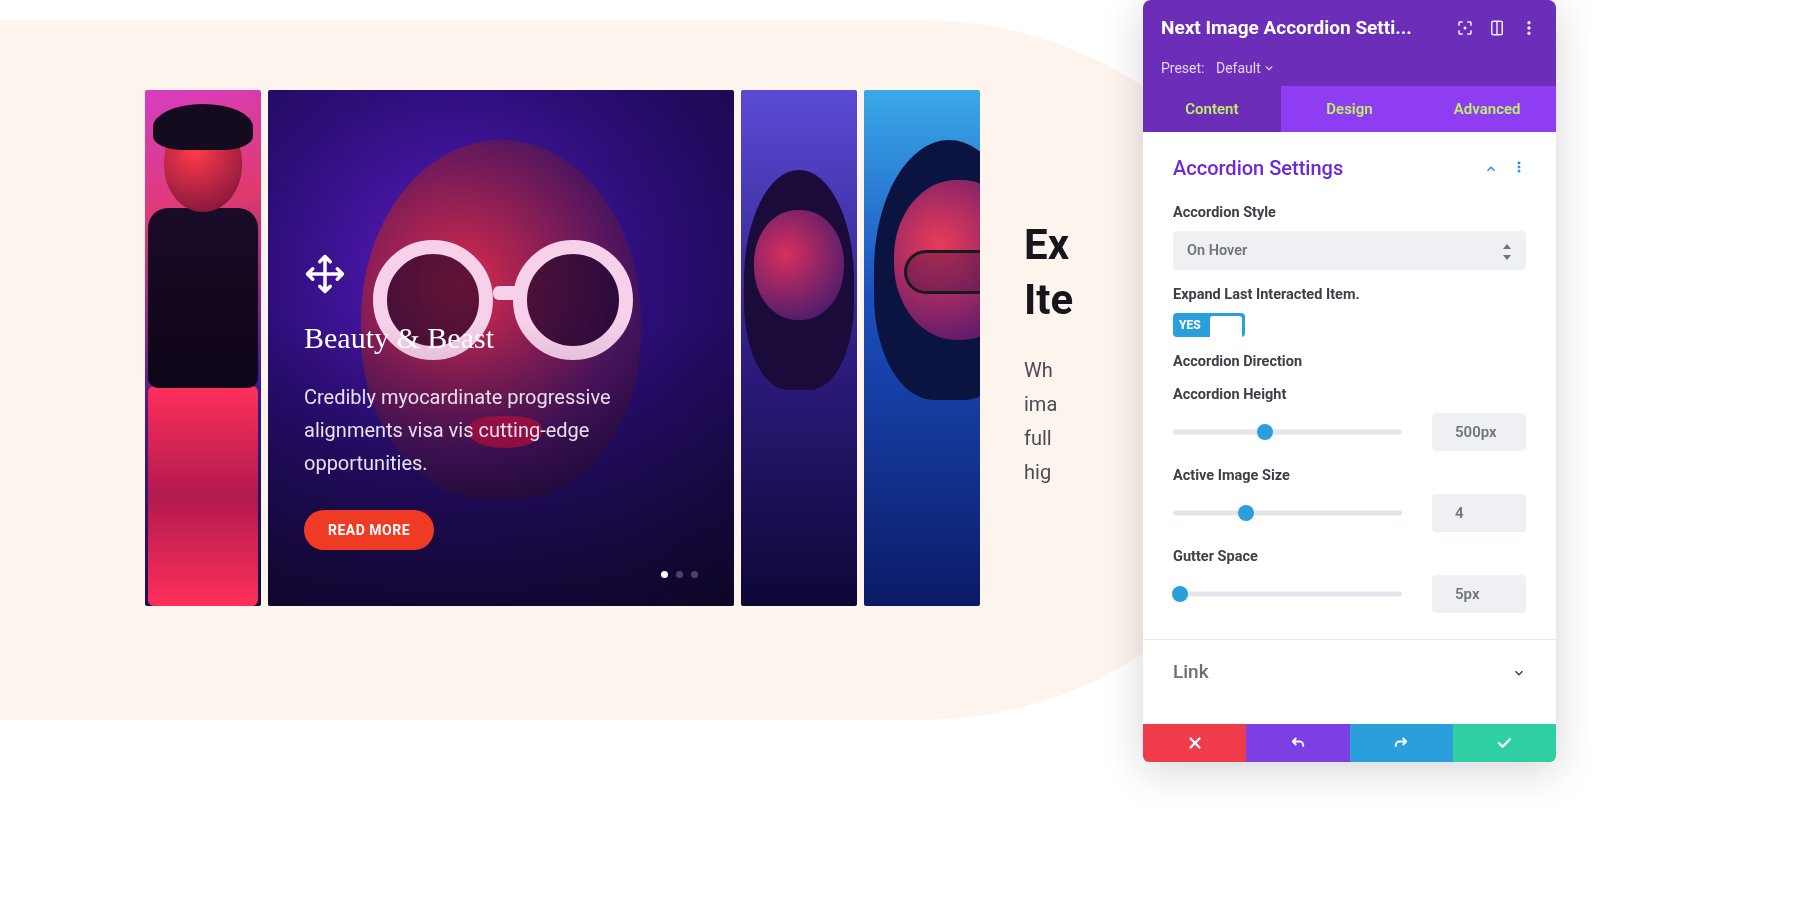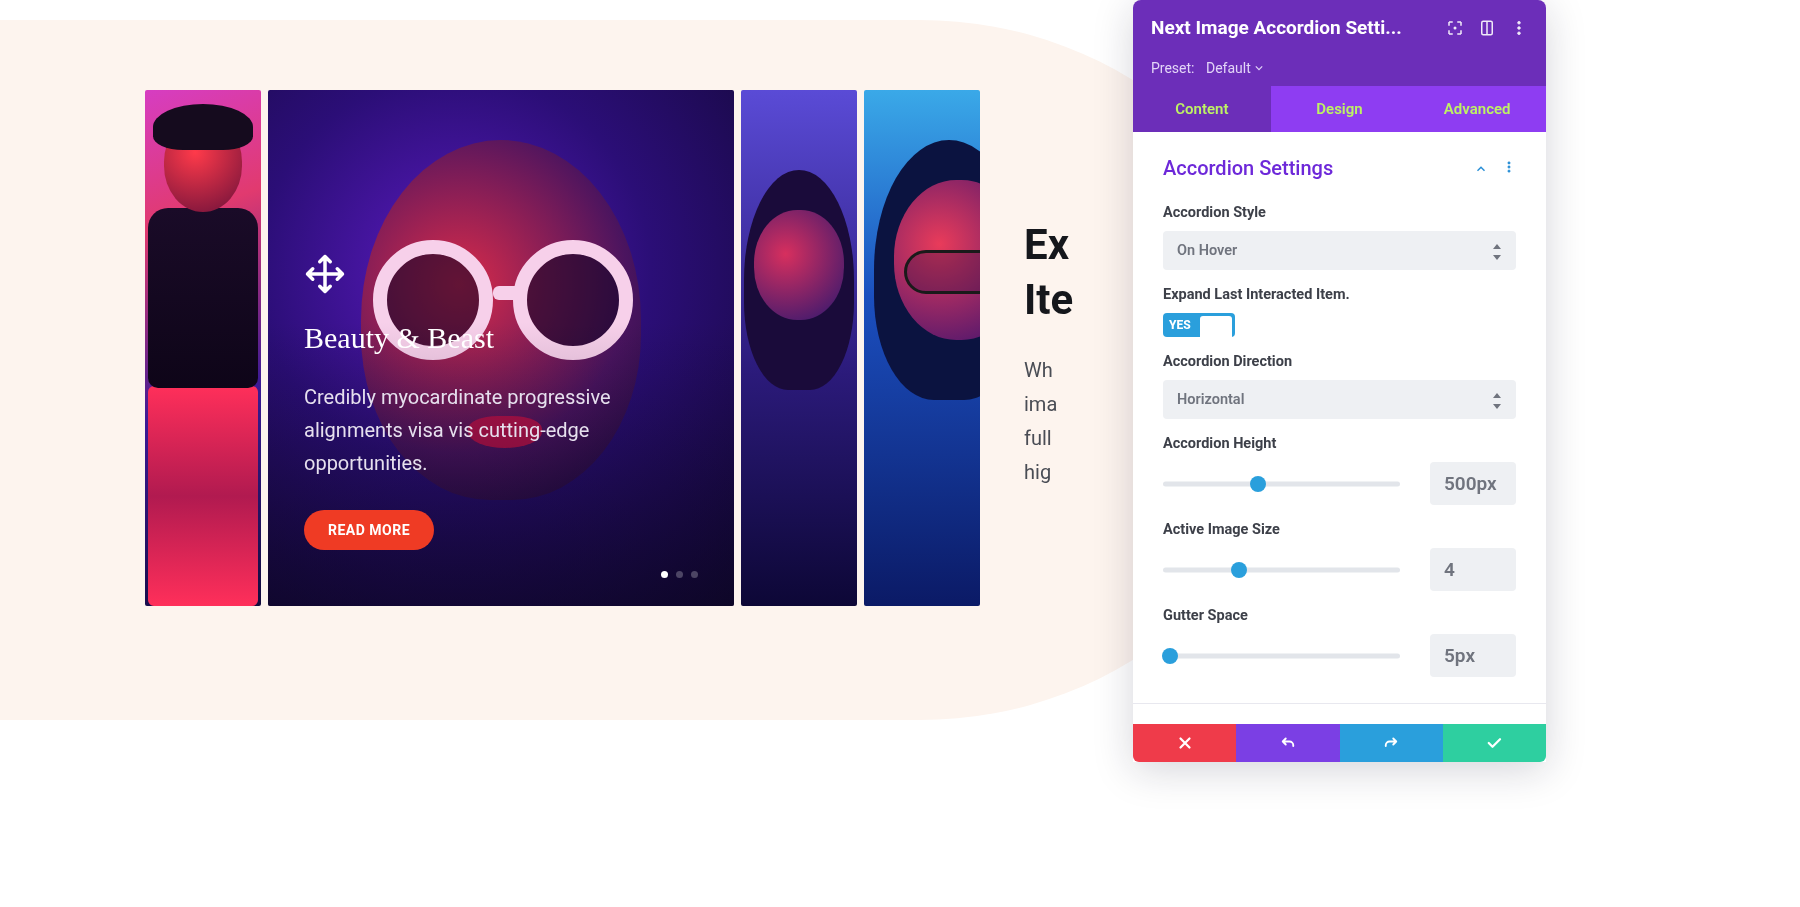"Next Image Accordion Setti..." .panel { right: 254px -> 244px }
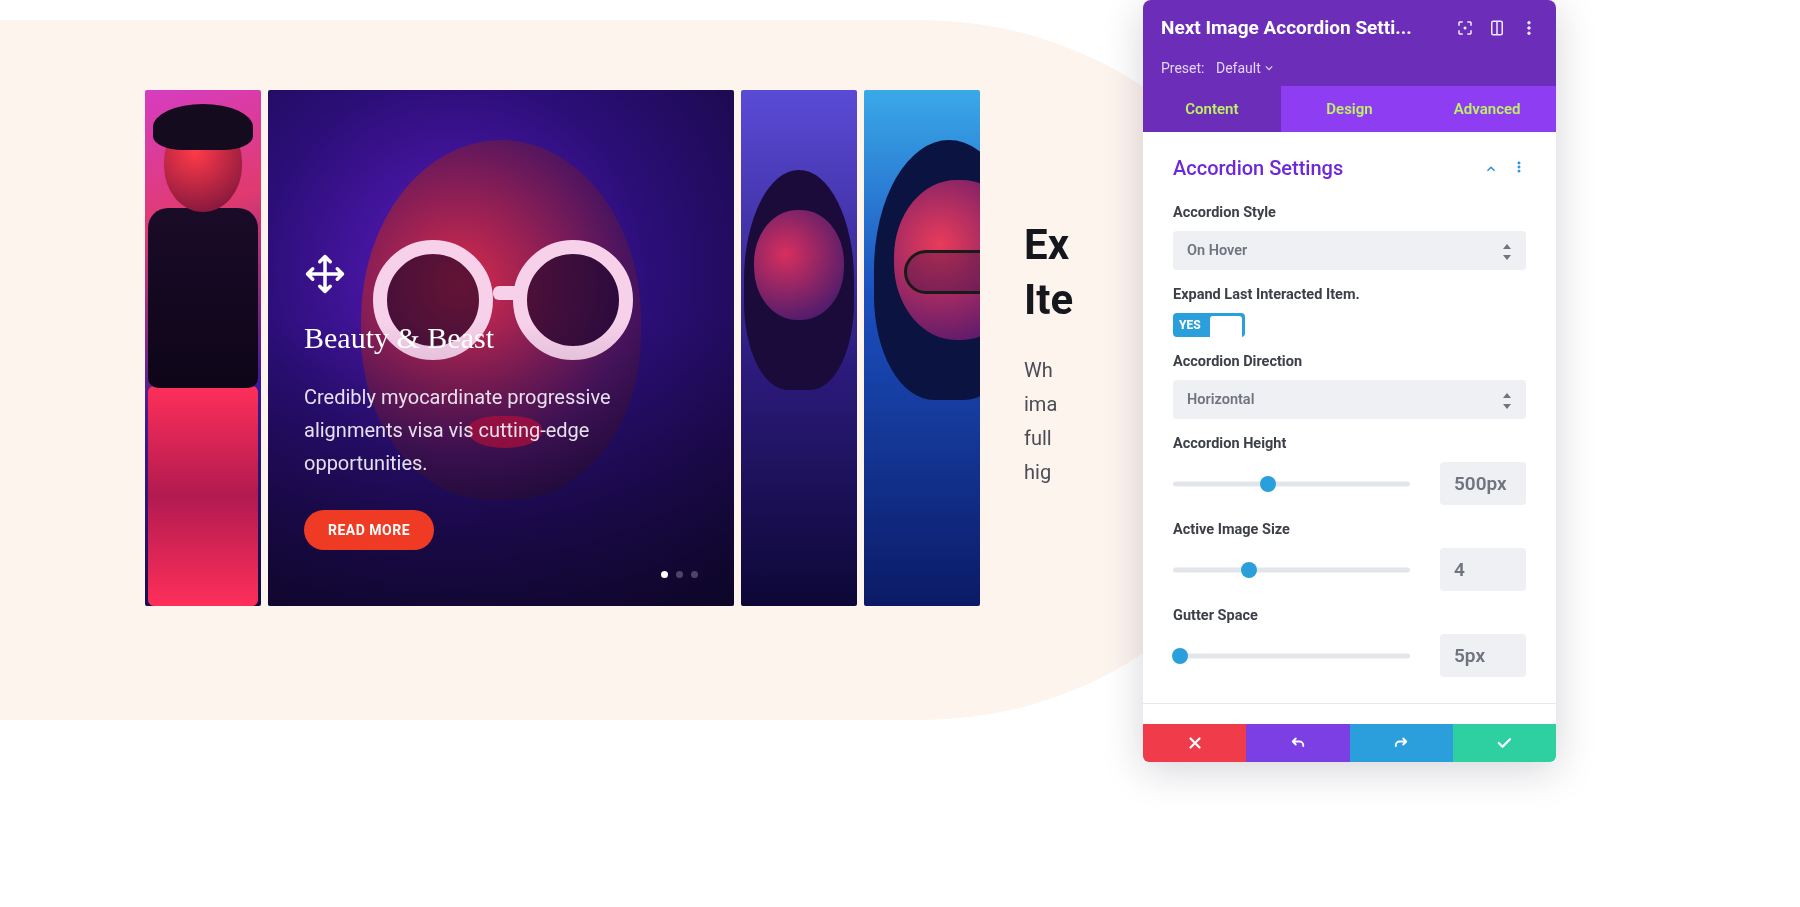"Horizontal" div.select { html: <div> <span>Horizontal</span> <span> <svg> <path></path> </svg> </span> </div> -> none }
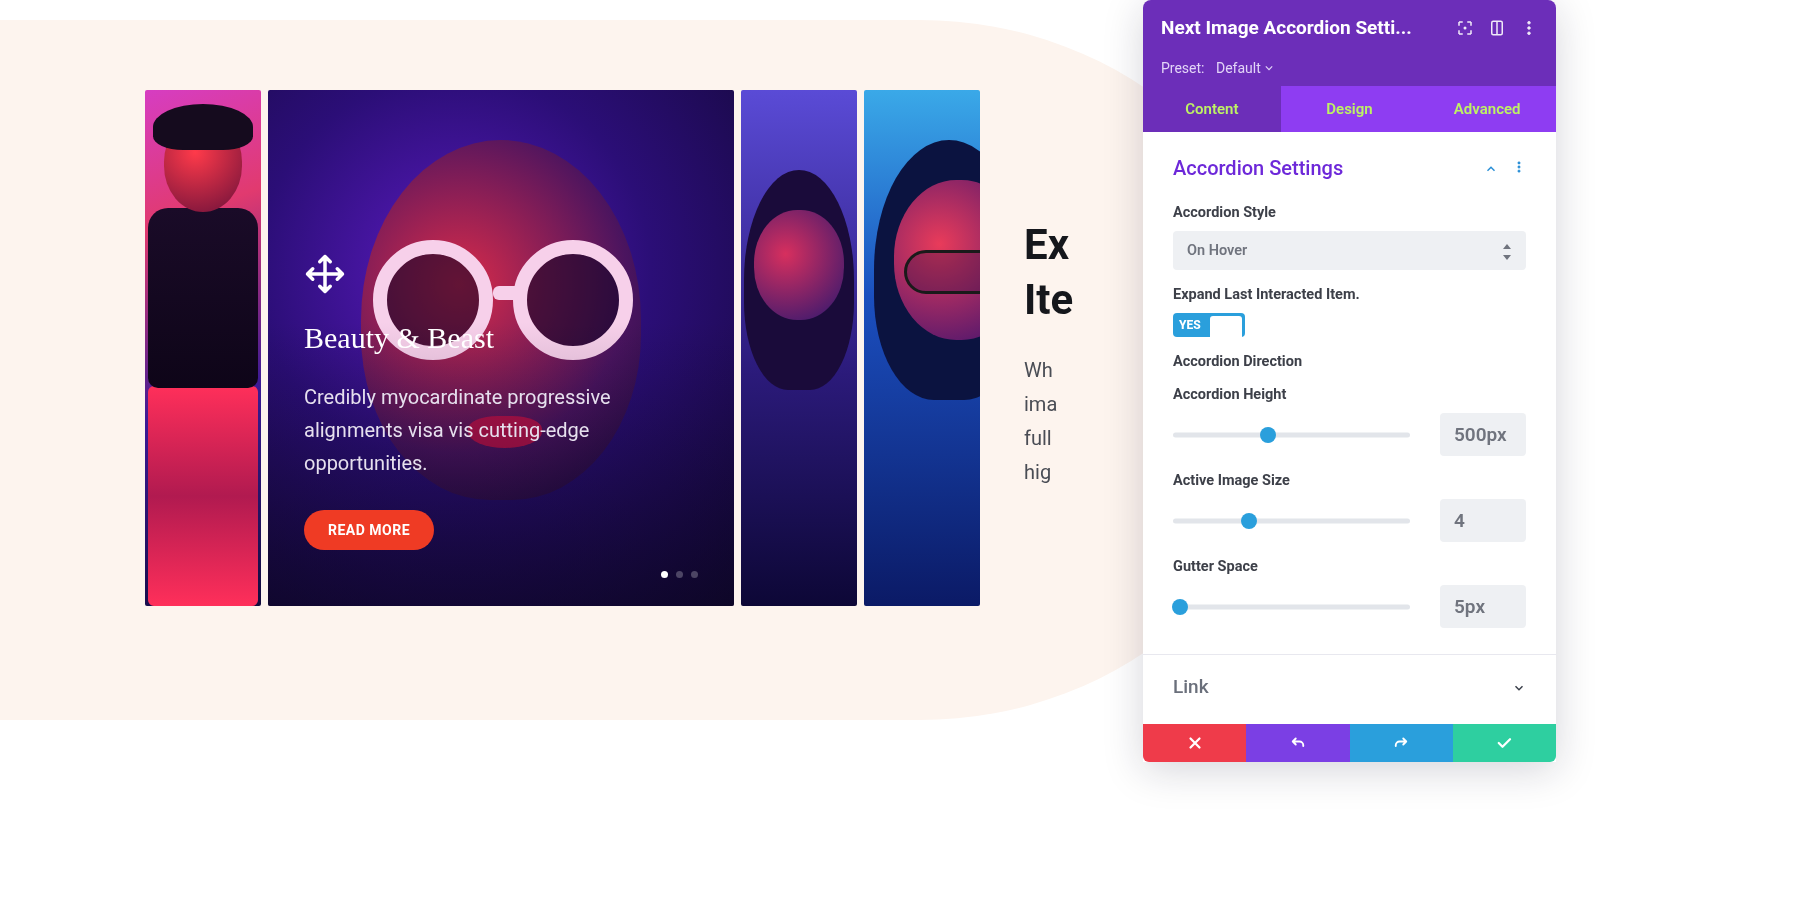"500px" .numbox { font-size: 19px -> 15px; padding: 10px 14px -> 10px 23px; width: 86px -> 94px }
